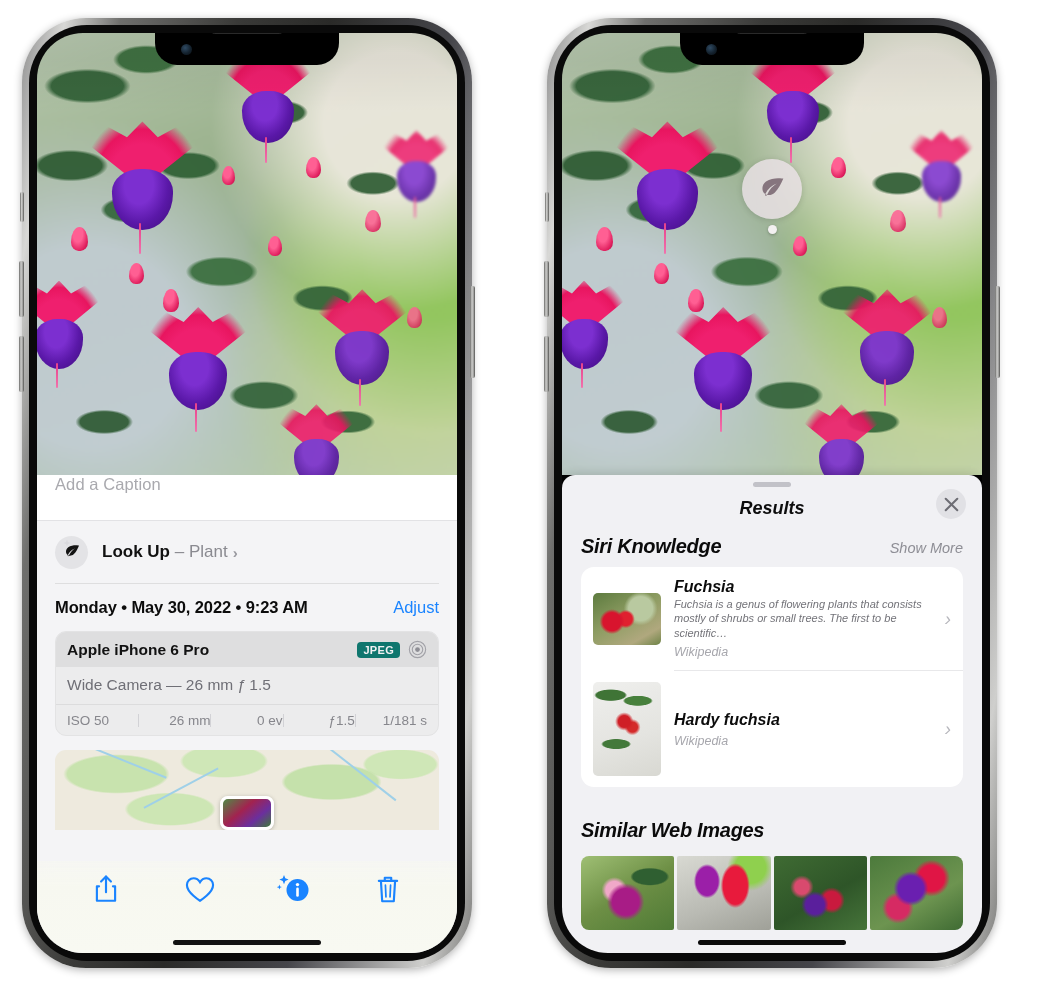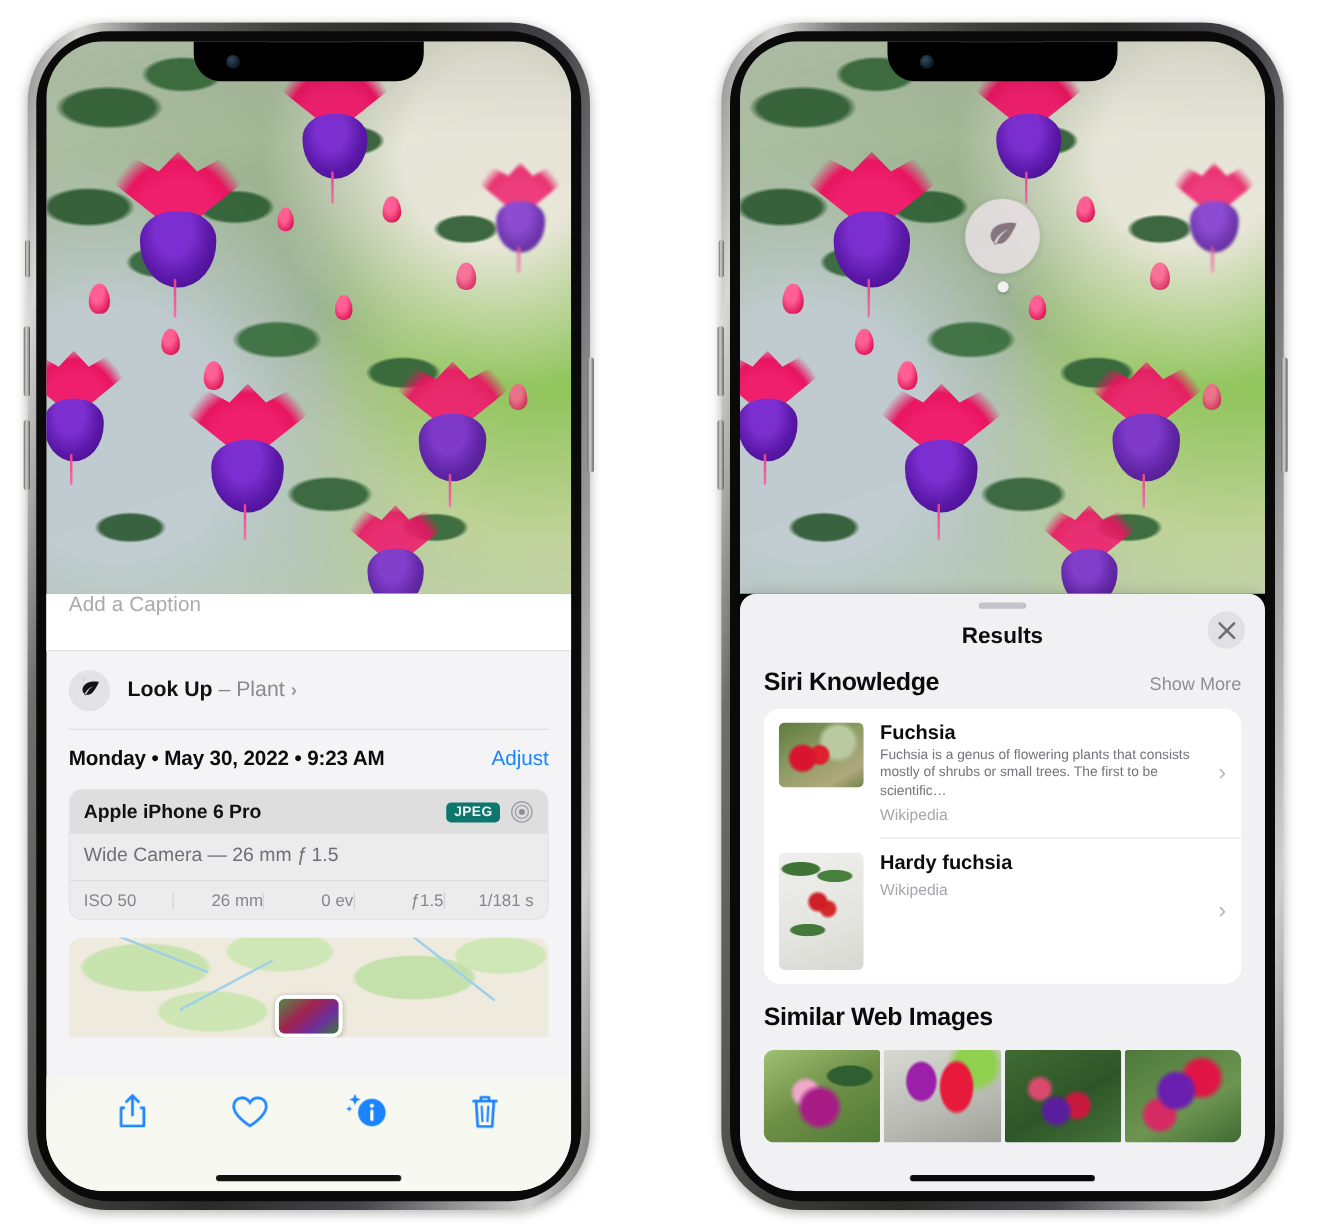"Results" .phone-right { font-style: none -> italic; left: 577px -> 547px }
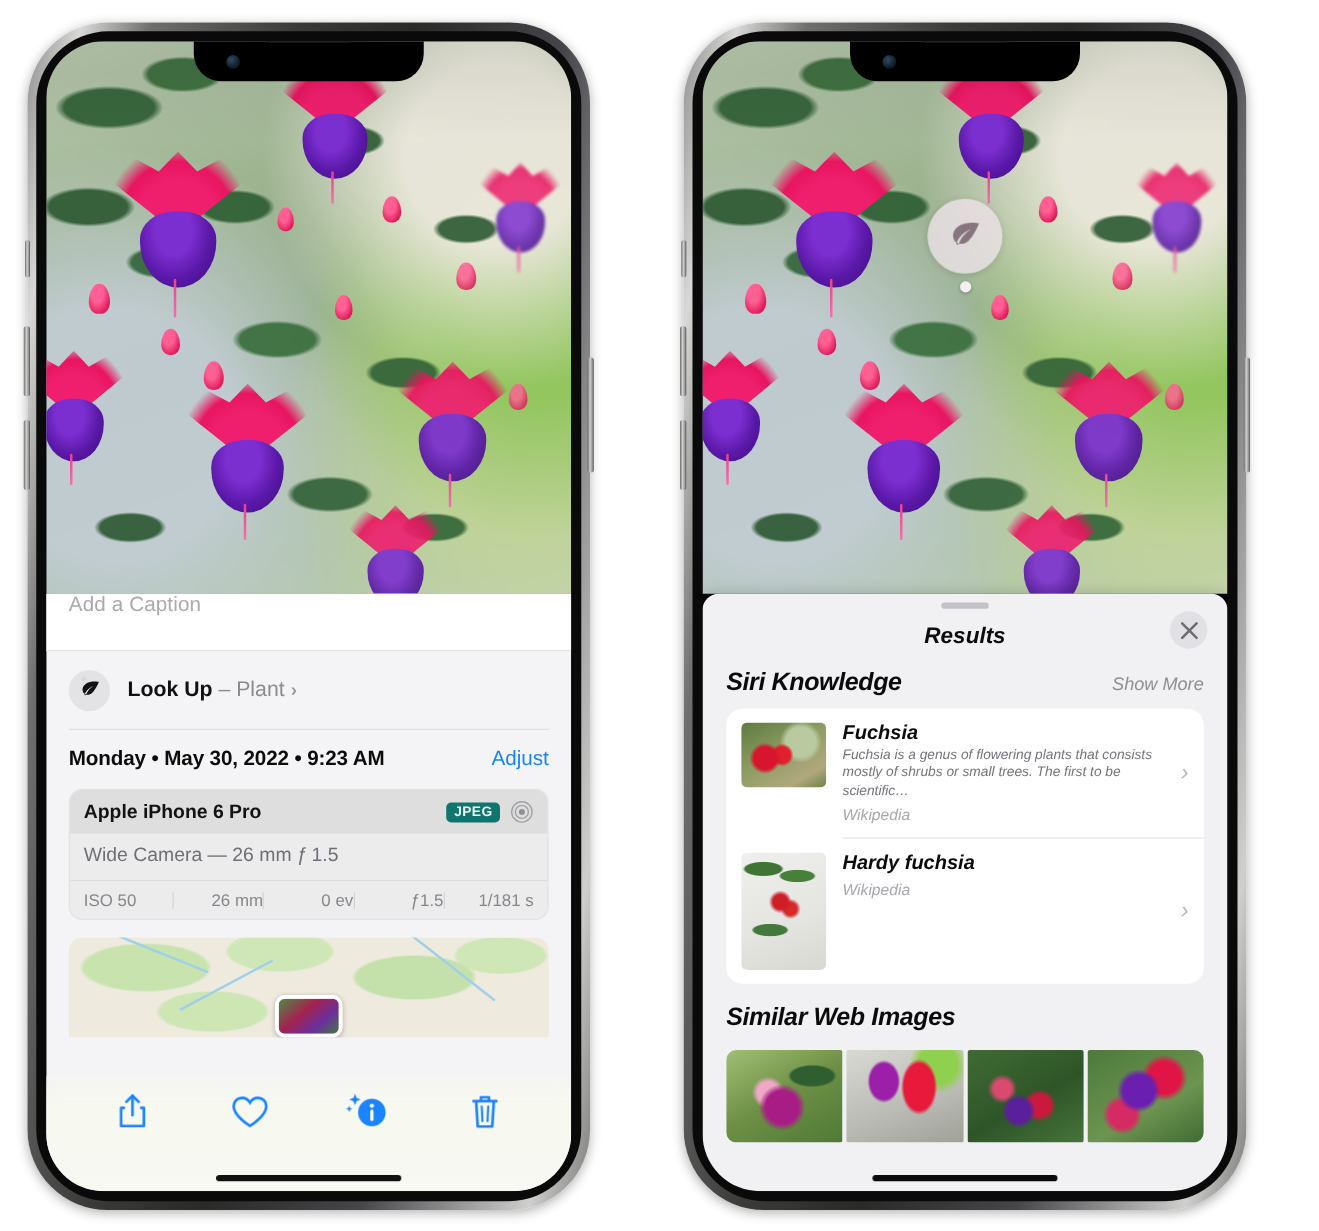"Fuchsia" .krow { align-items: flex-start -> center }
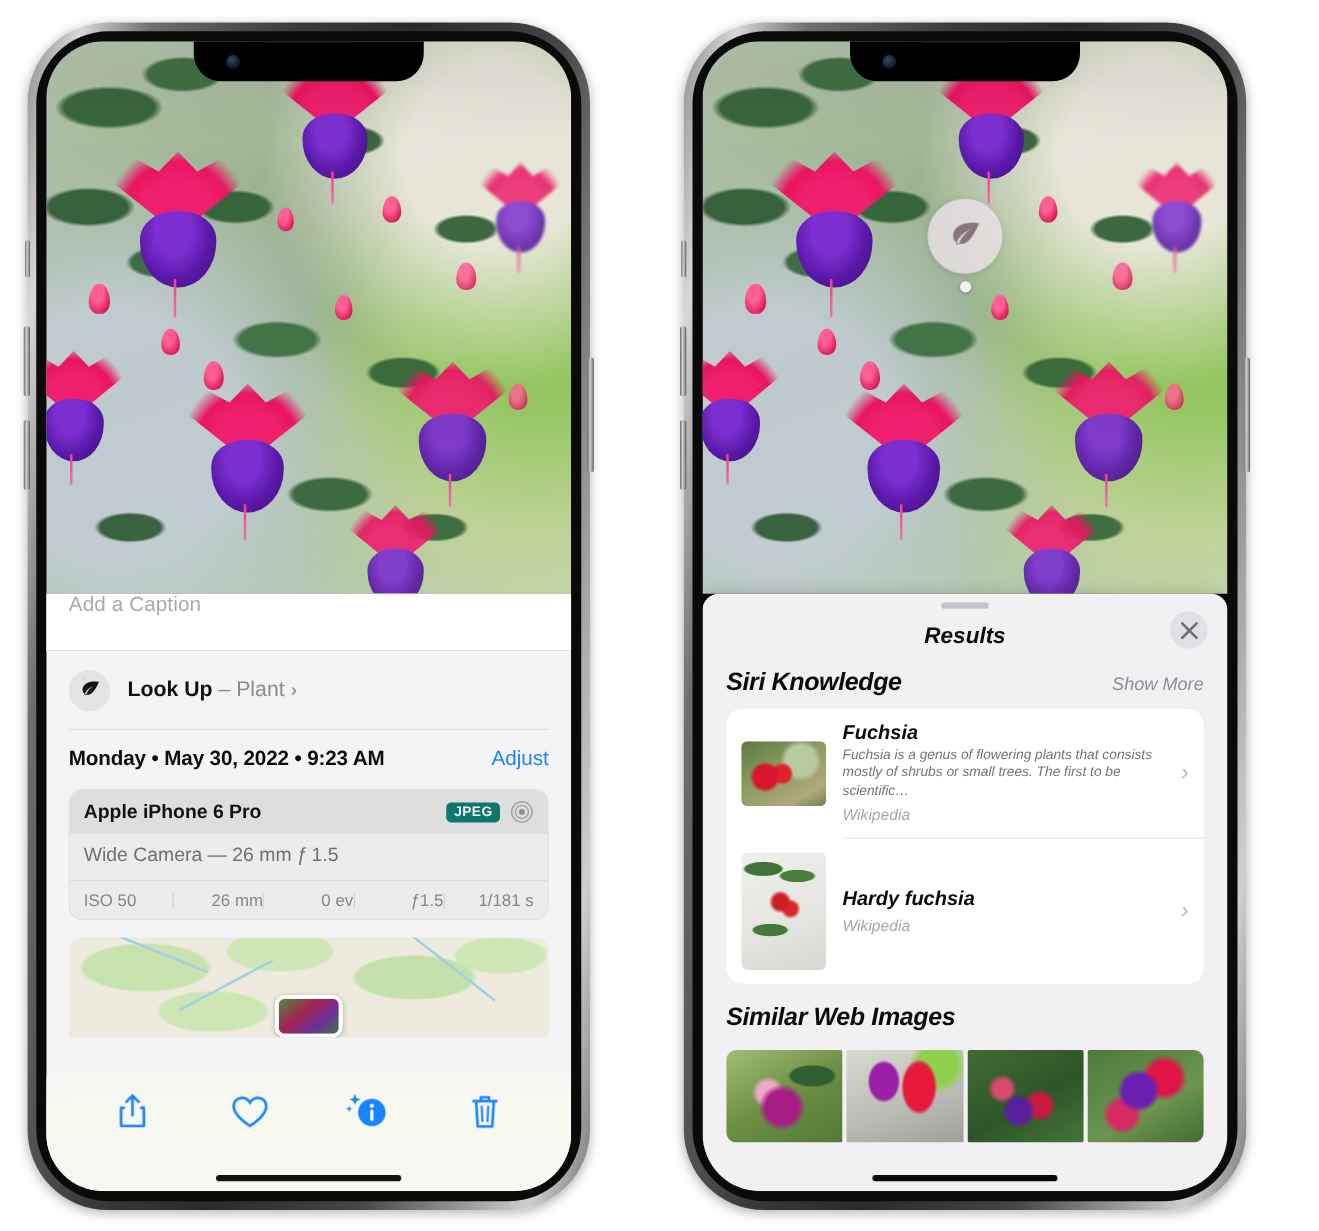"Similar Web Images" div.sec-head { margin-top: none -> 16px }
